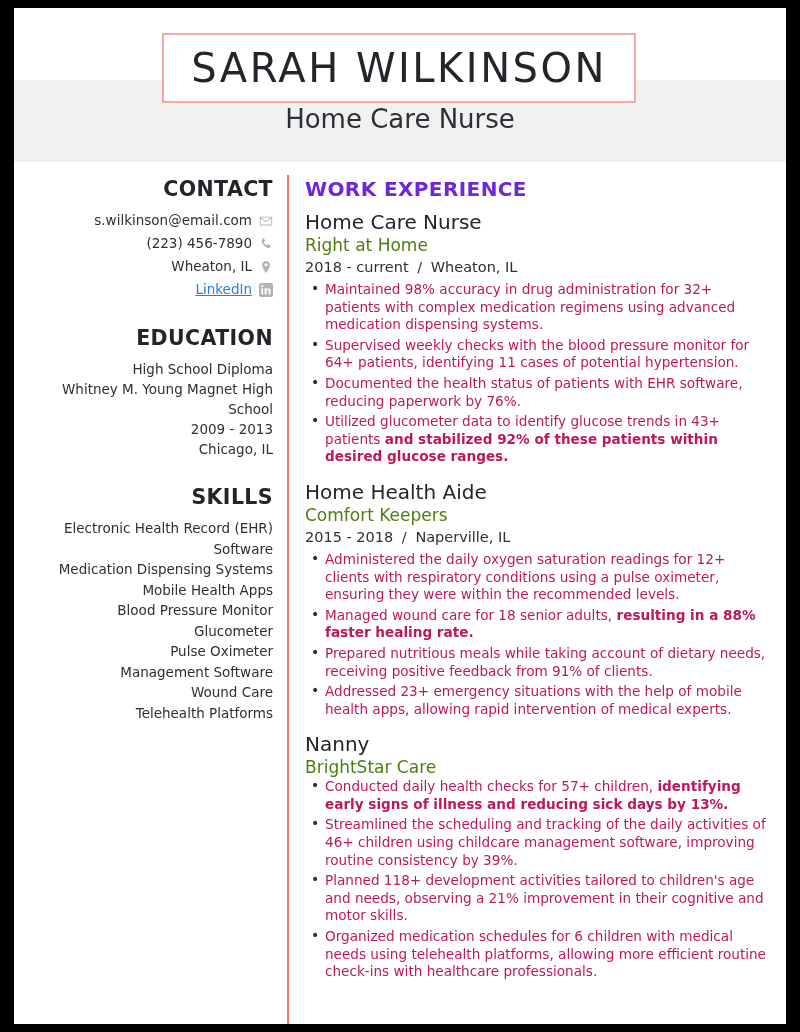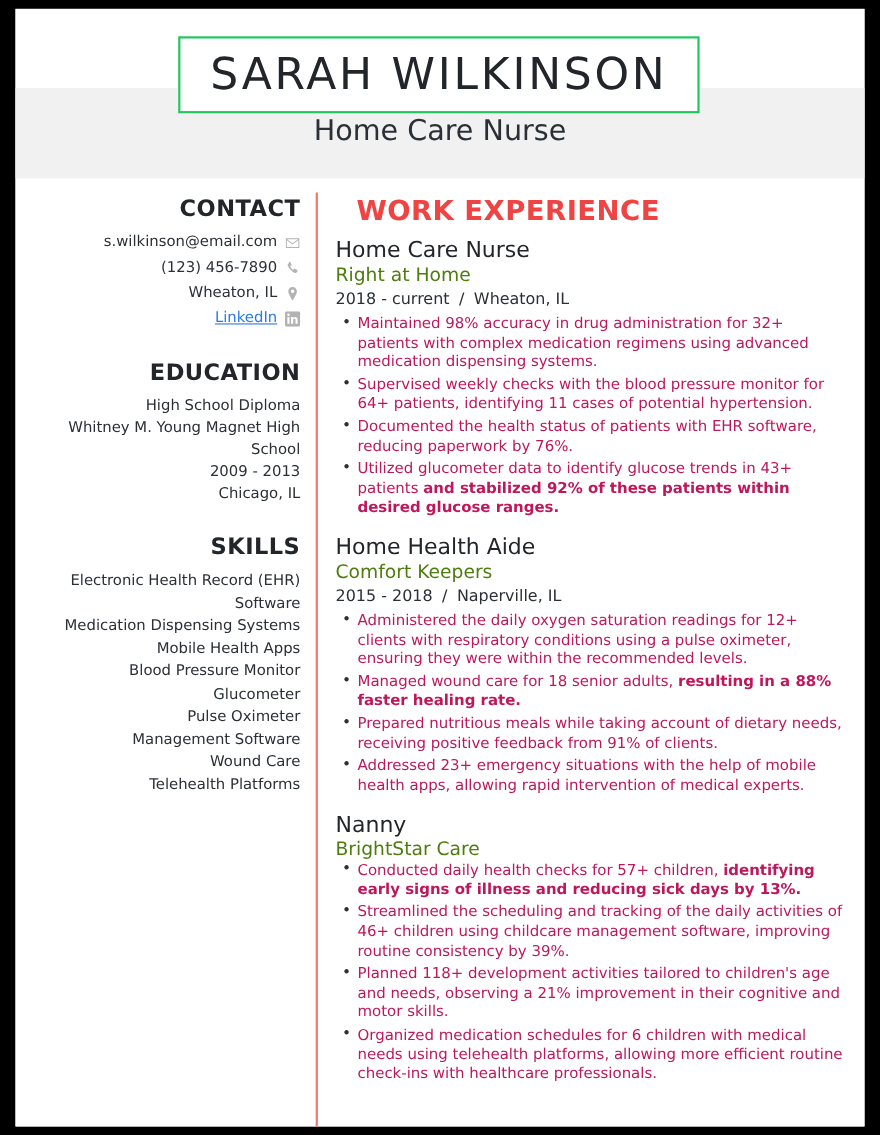"SARAH WILKINSON" .name-box { border: 2px solid #22c55e -> 2px solid #fca5a5 }
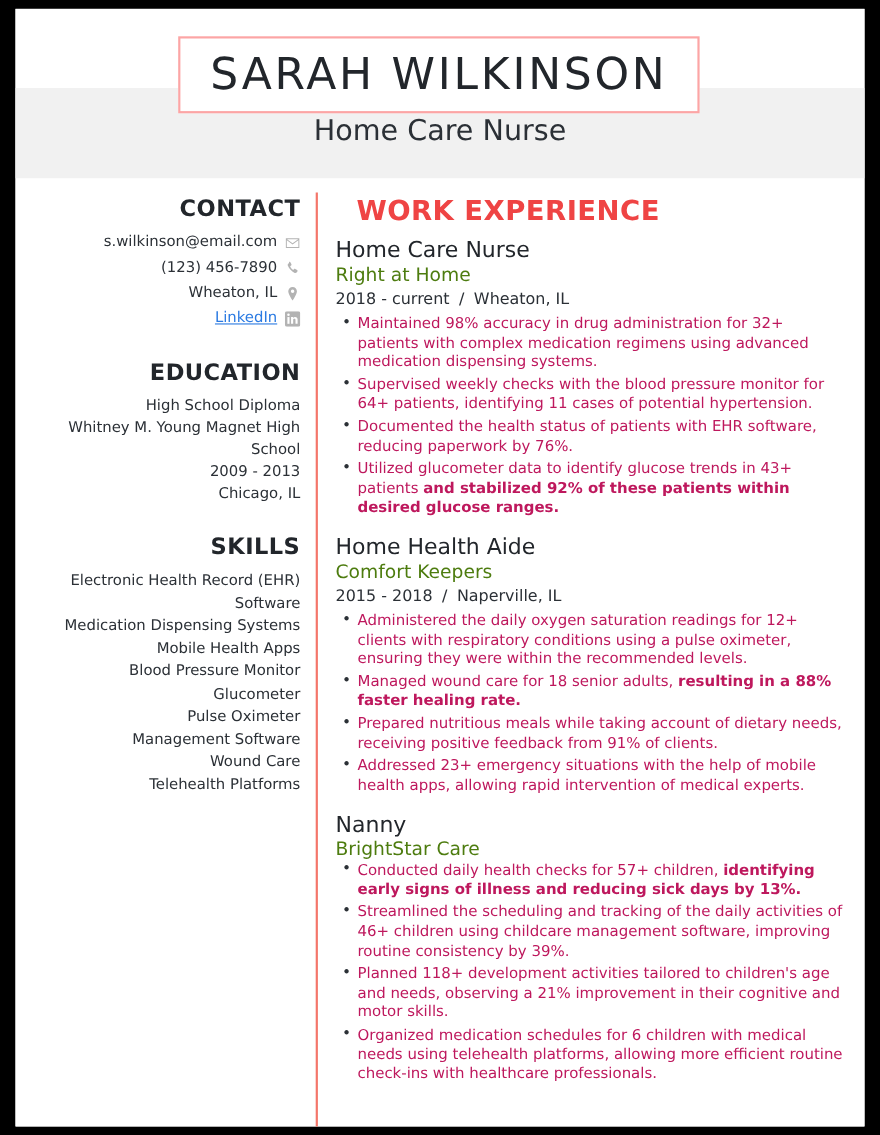"WORK EXPERIENCE" .main-heading { color: #ef4444 -> #6d28d9; font-size: 25px -> 20px; margin-left: 19px -> none }
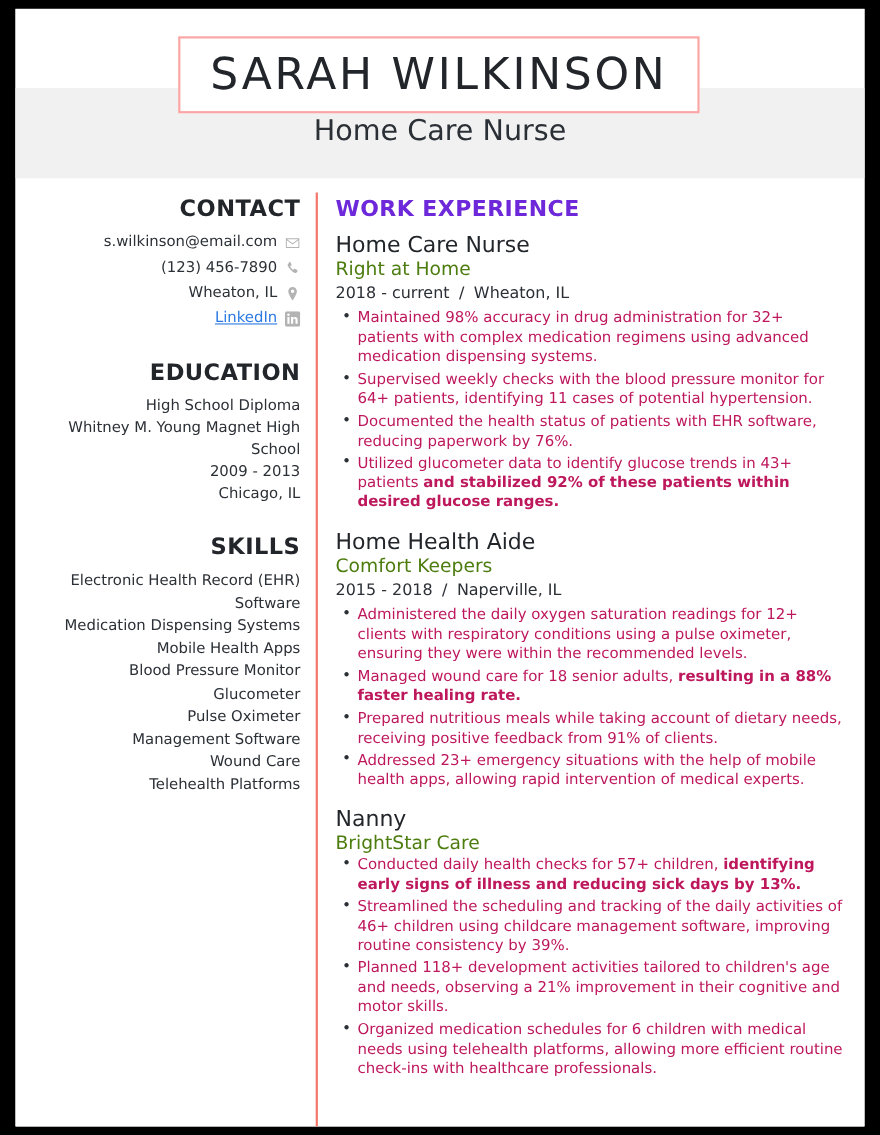"(123) 456-7890" span { text: 123 -> 223 }
